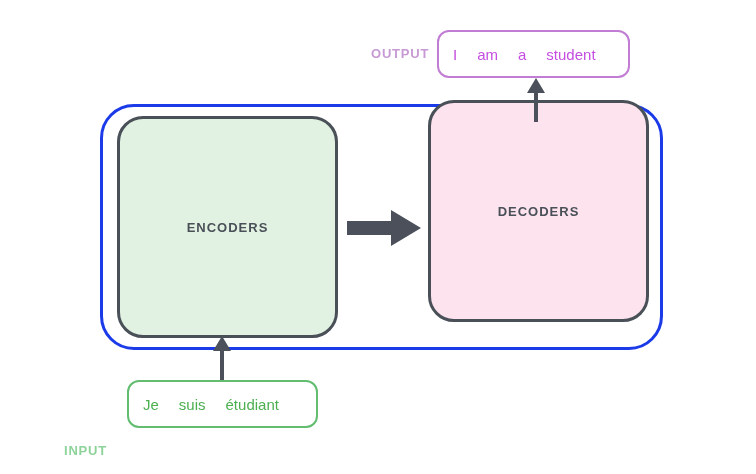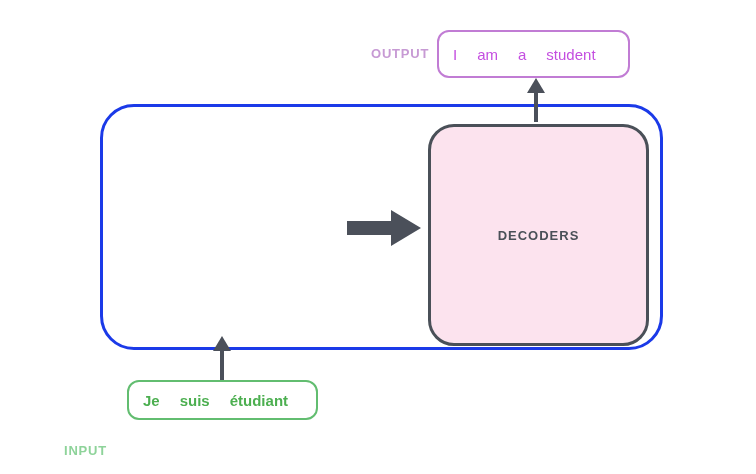"DECODERS" .decoders-box { top: 124px -> 100px }
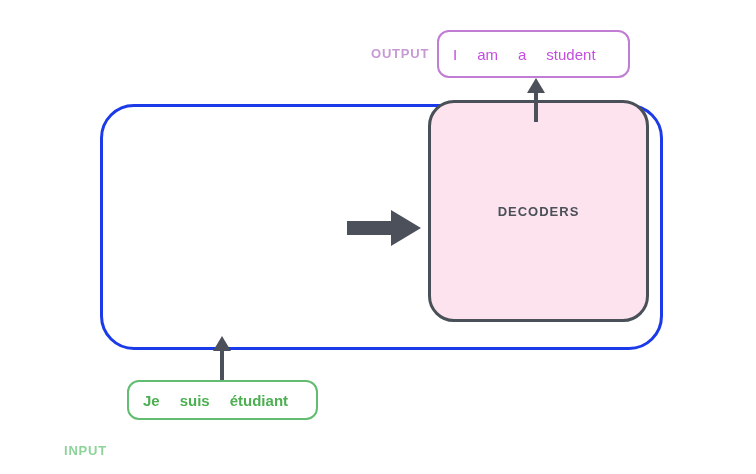"ENCODERS" div.stack-box { html: none -> <div> <span>ENCODERS</span> </div> }
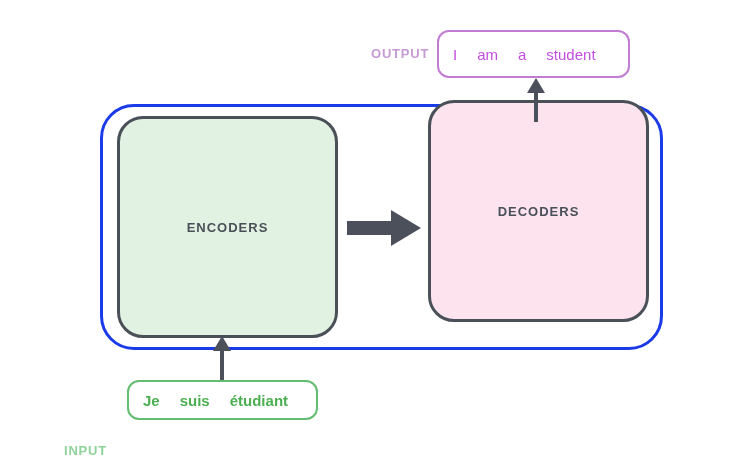"Je" .input-box { font-weight: bold -> none; height: 40px -> 48px }
